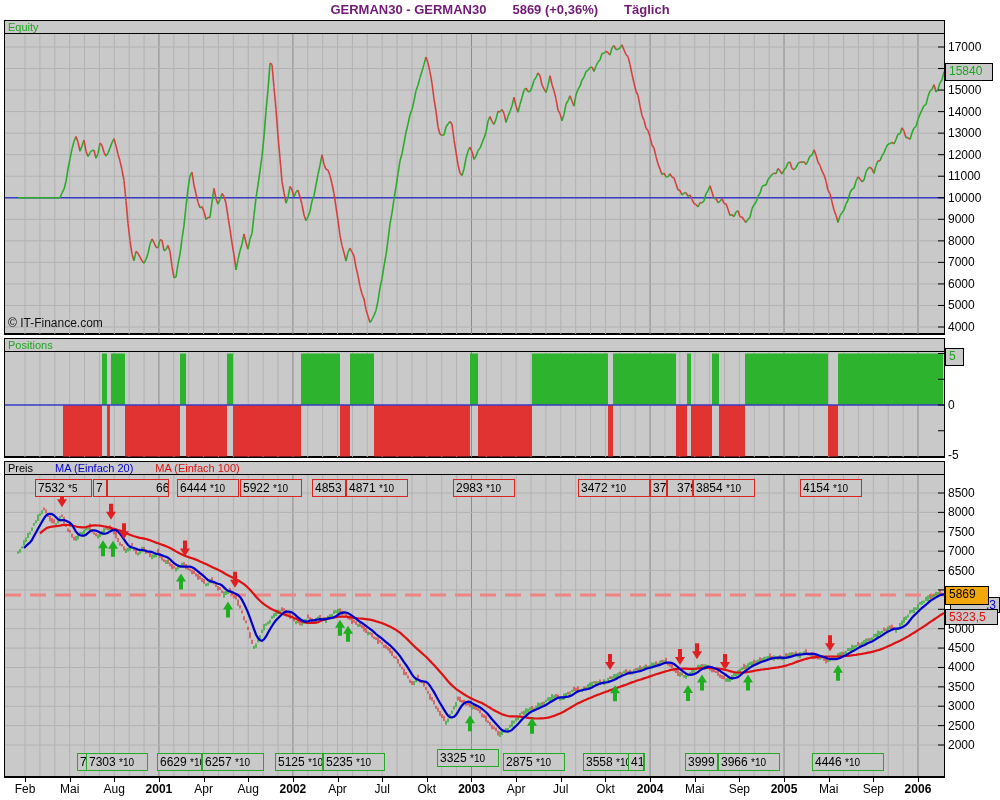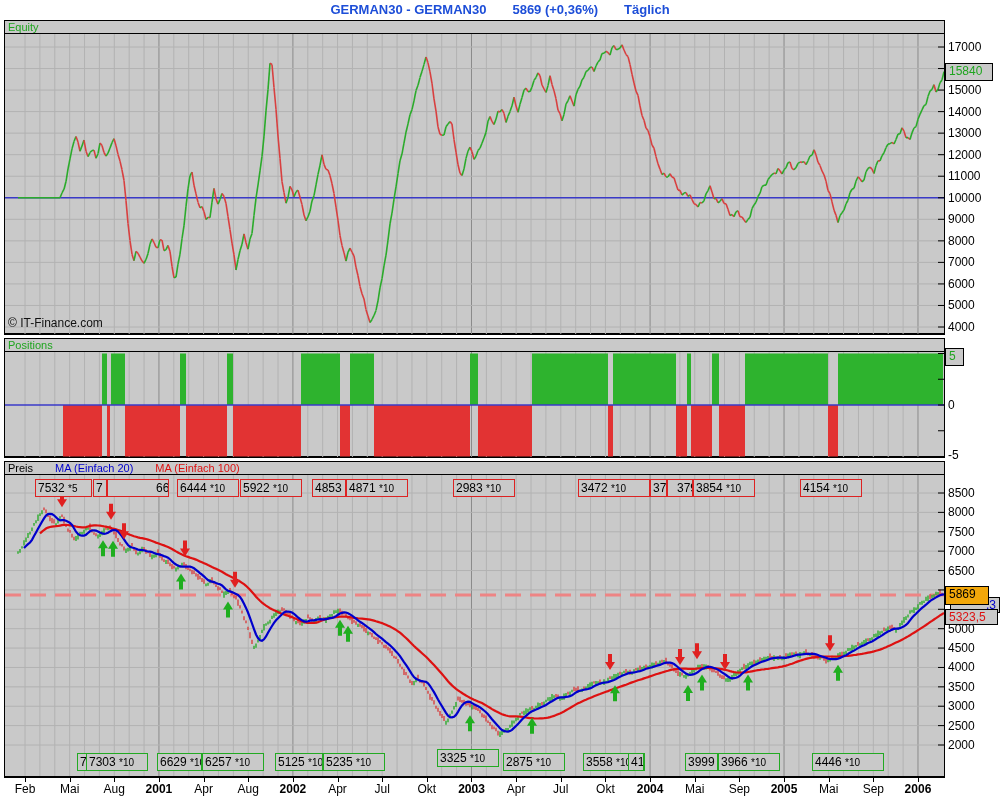"GERMAN30 - GERMAN30 5869 (+0,36%)" .titlebar { color: #1d4ed8 -> #701a75 }
